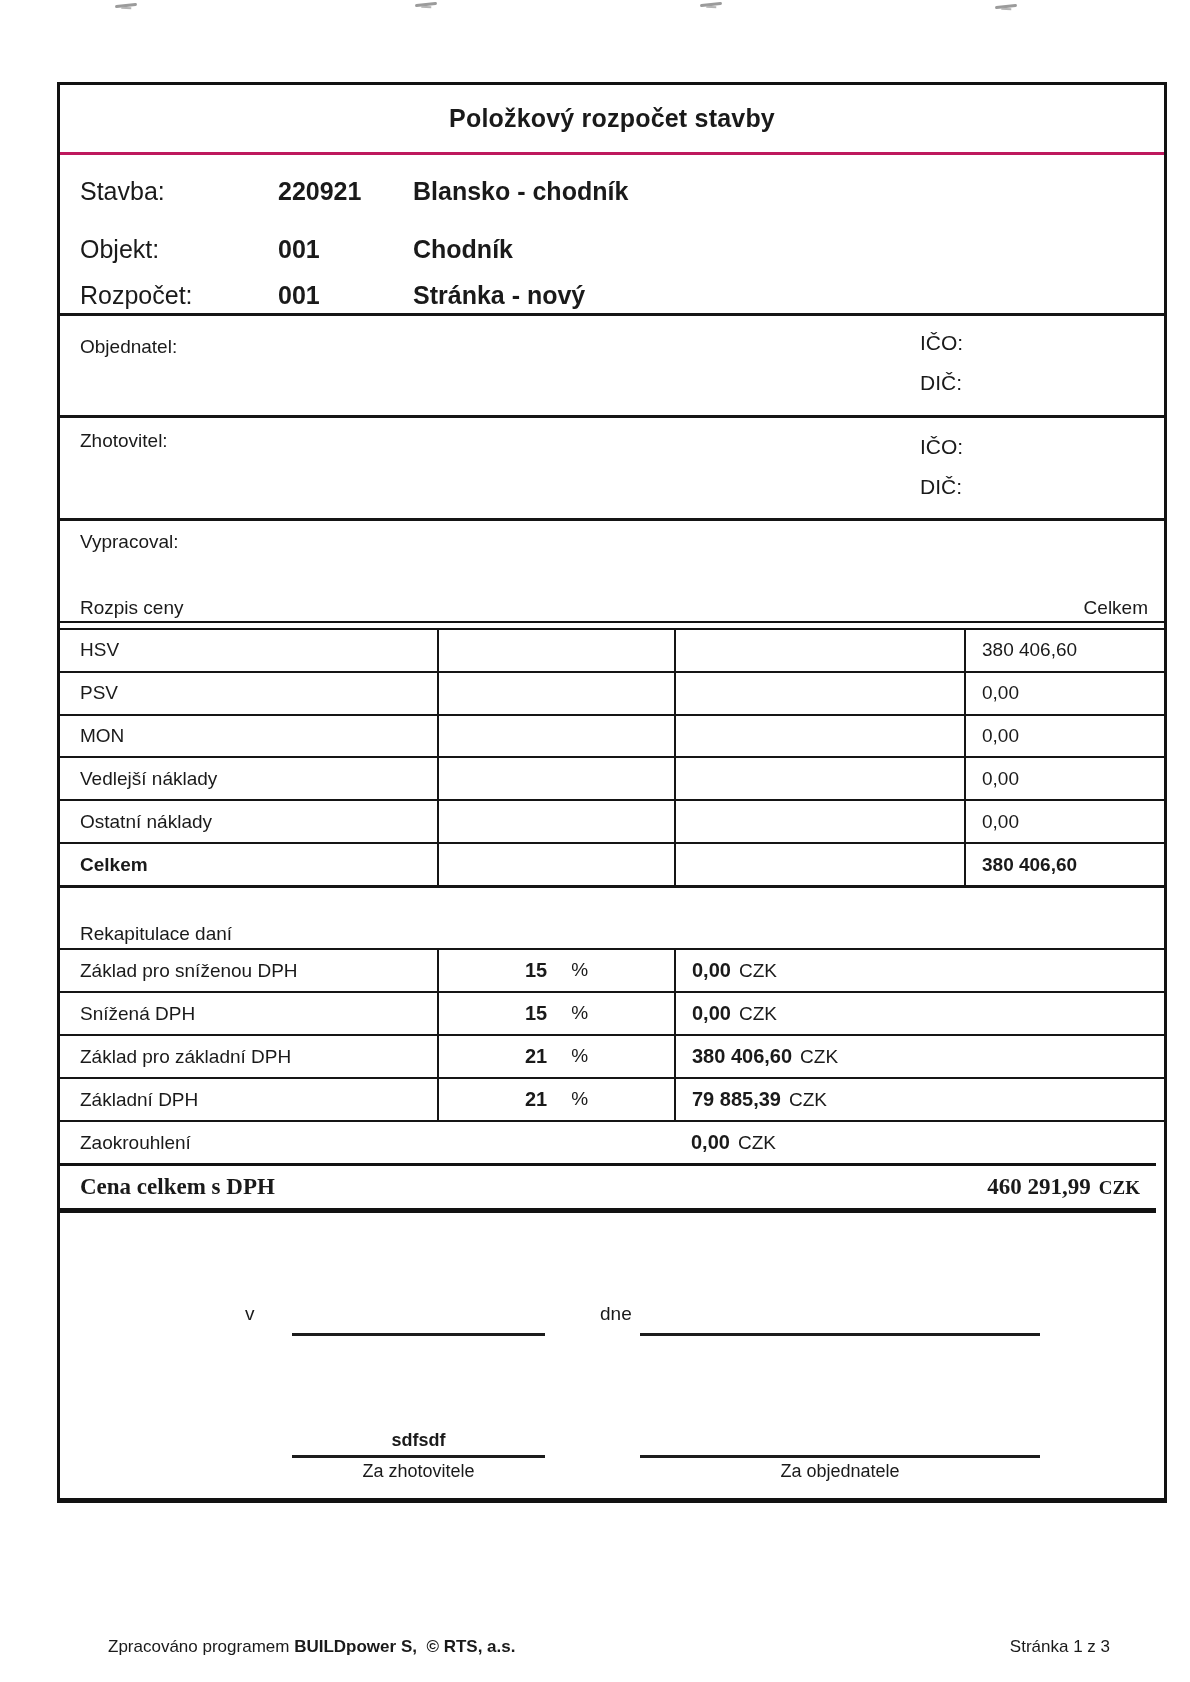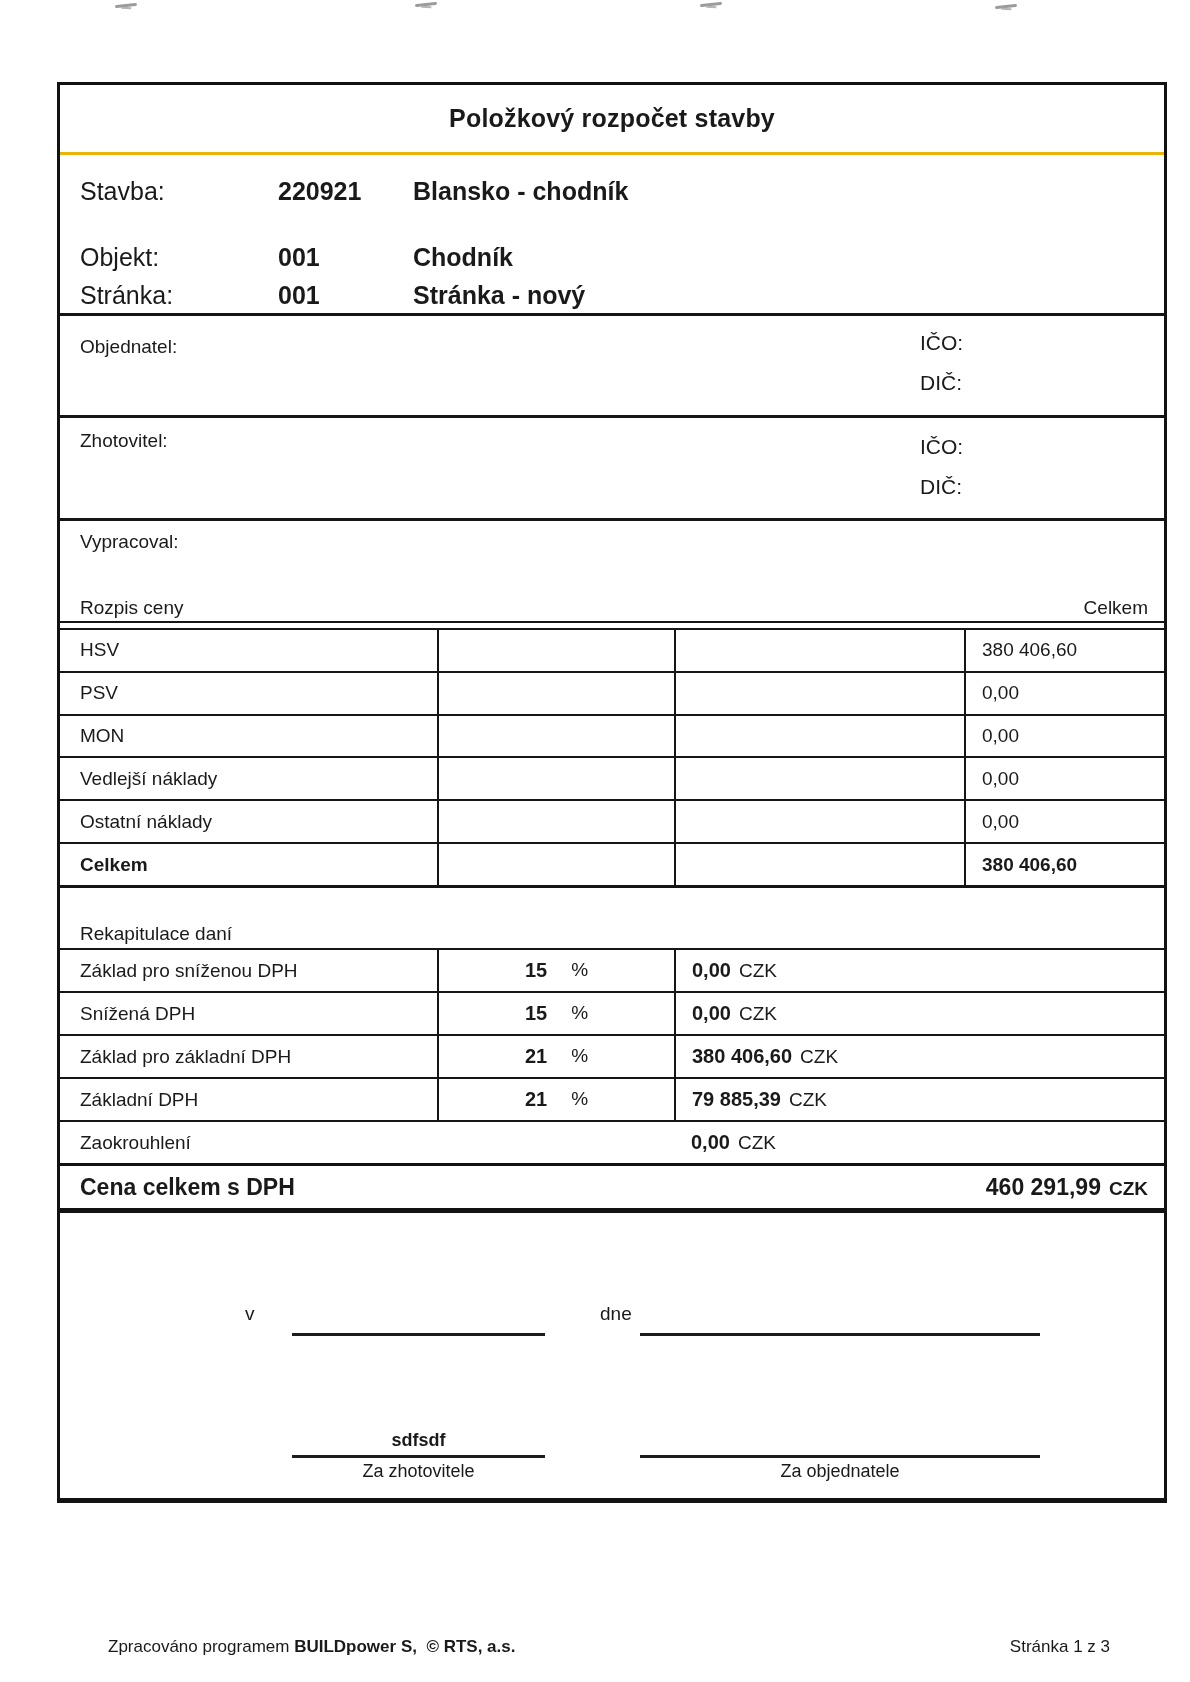"Položkový rozpočet stavby" .title-row { border-bottom: 3px solid #eab308 -> 3px solid #be185d }
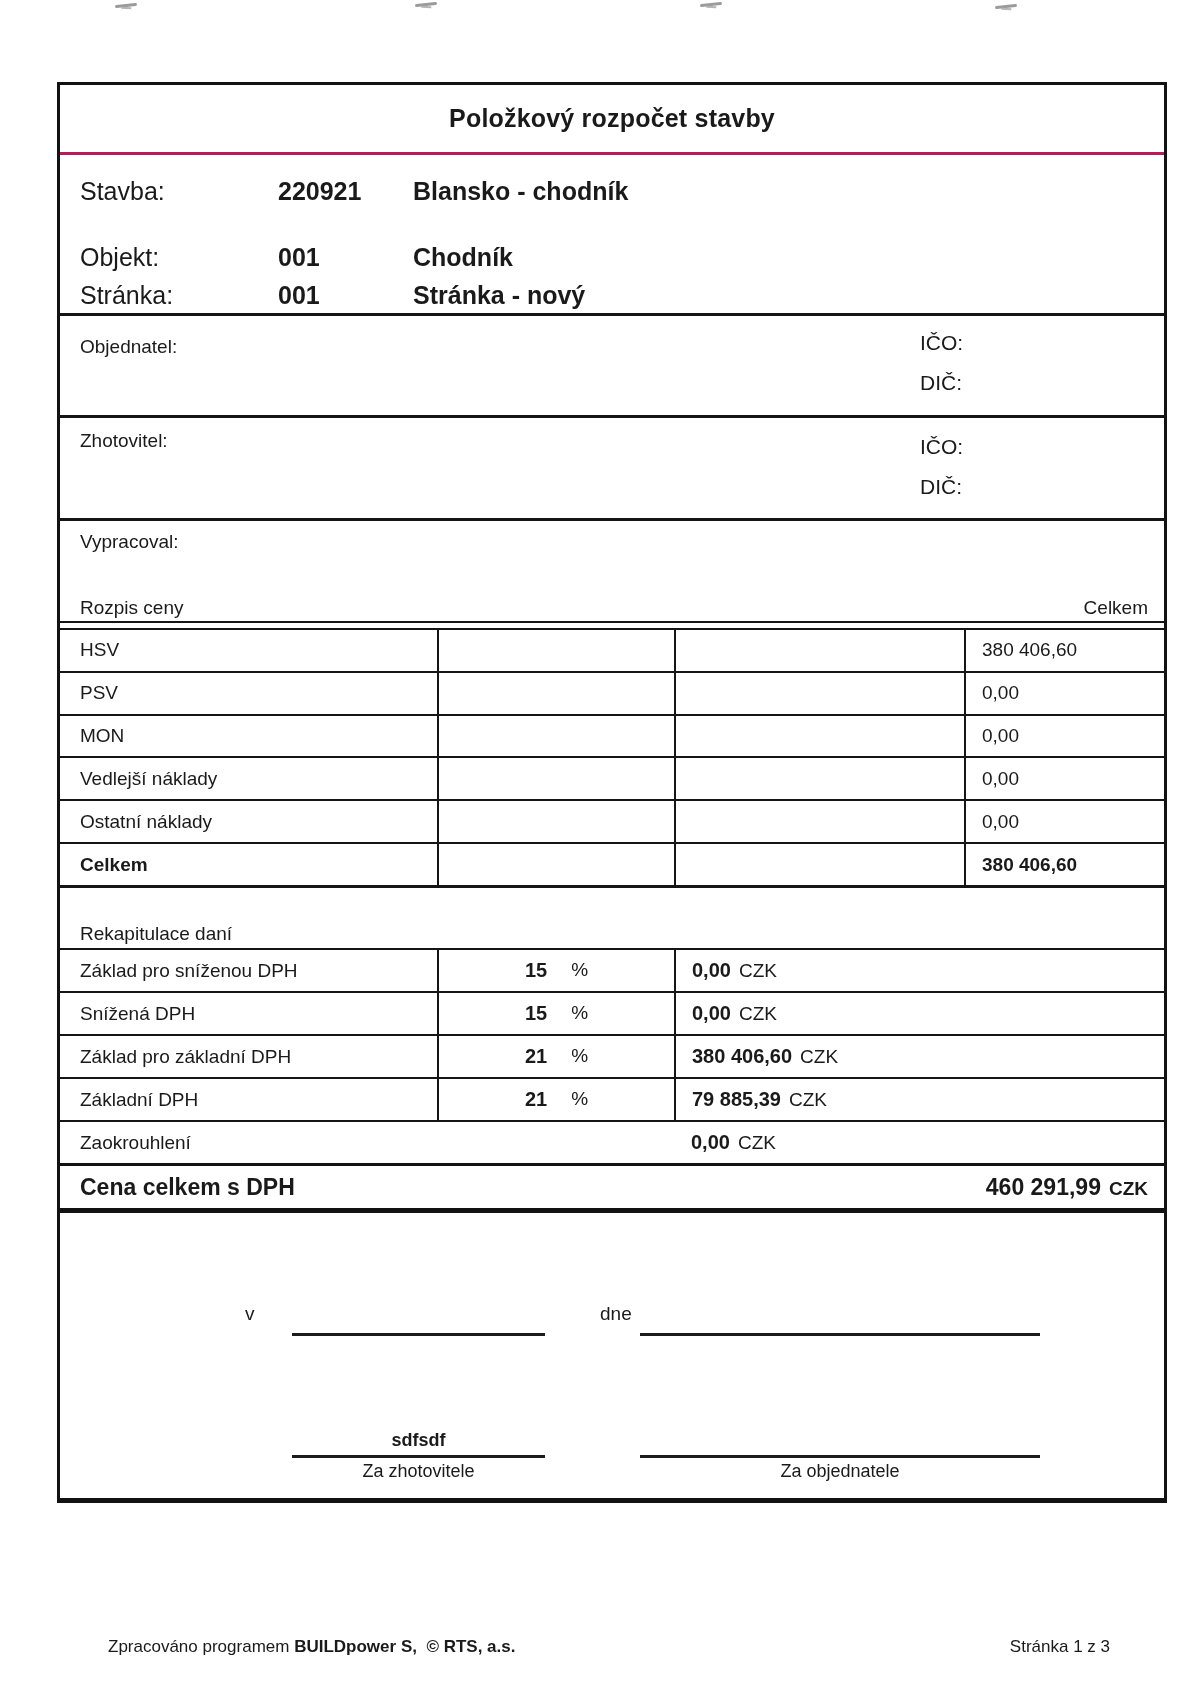"Objekt:" div.info-row { margin-top: 8px -> none }
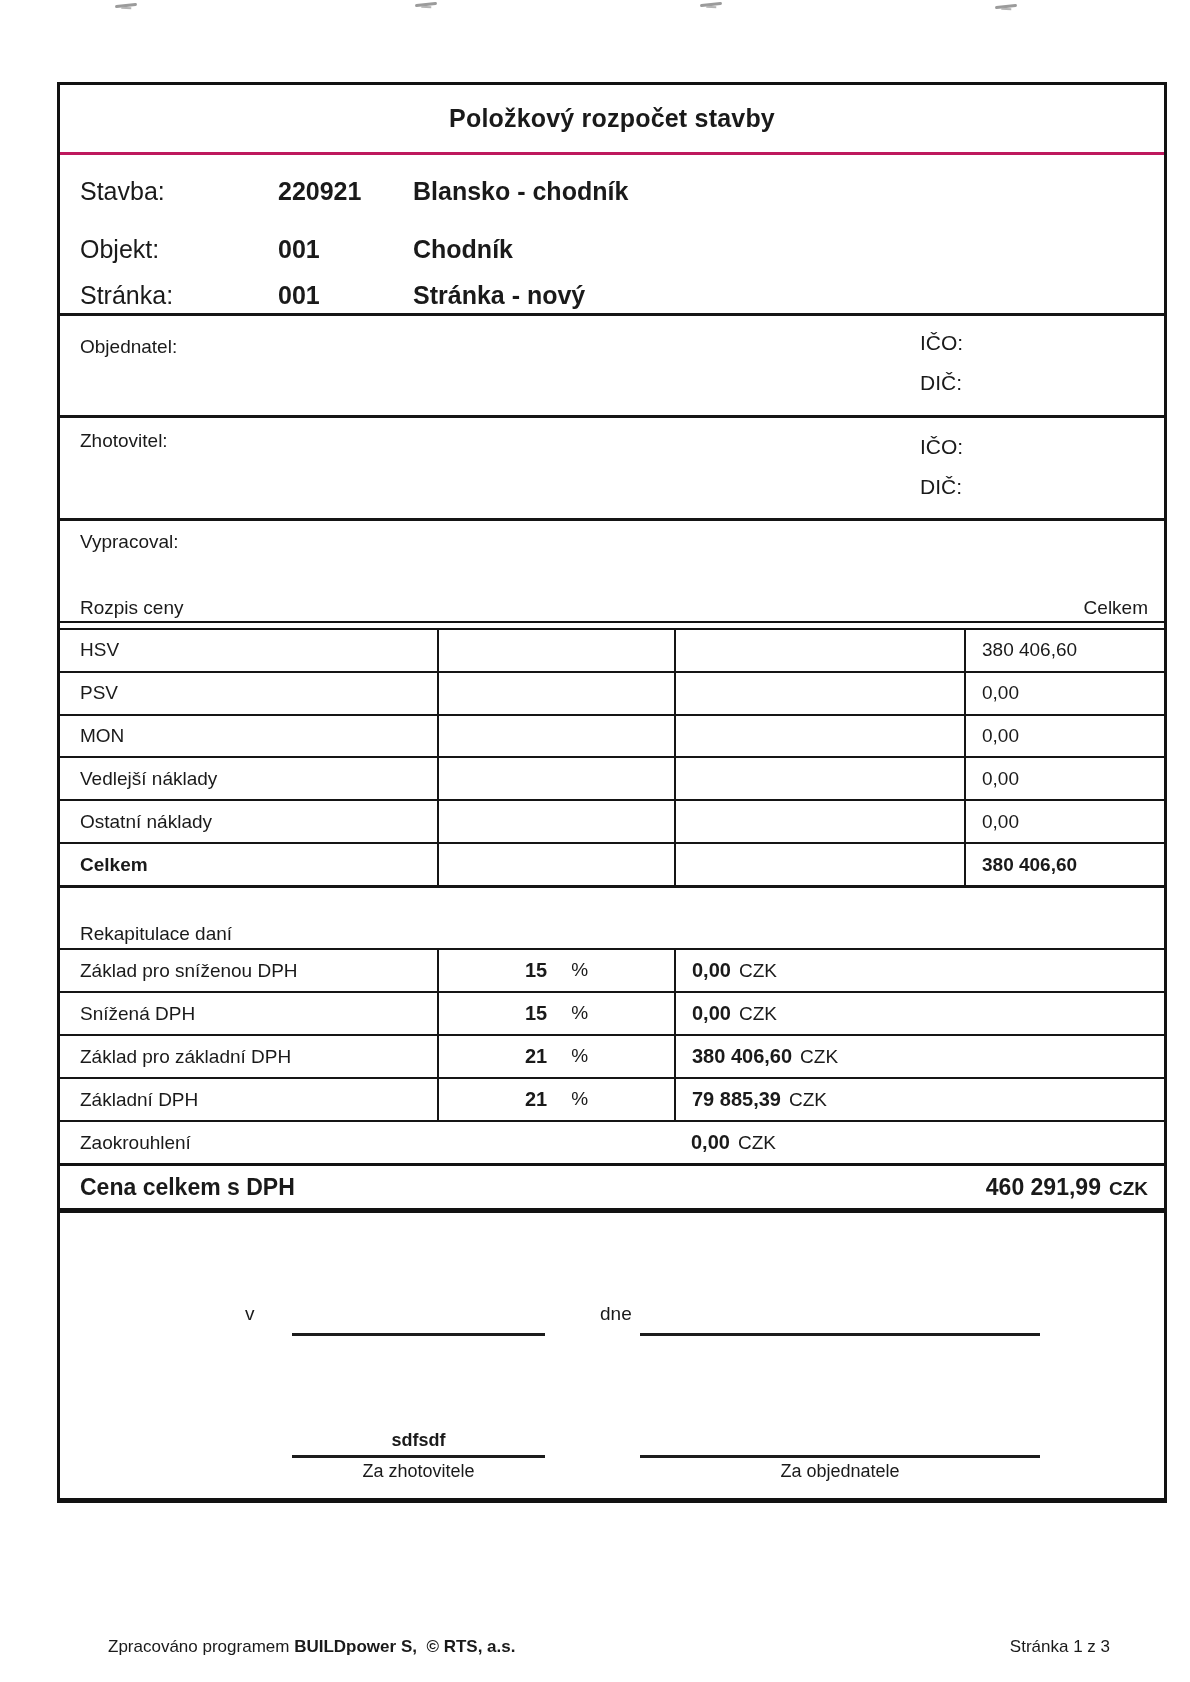"Stránka:" span.ilbl { text: Stránka -> Rozpočet }
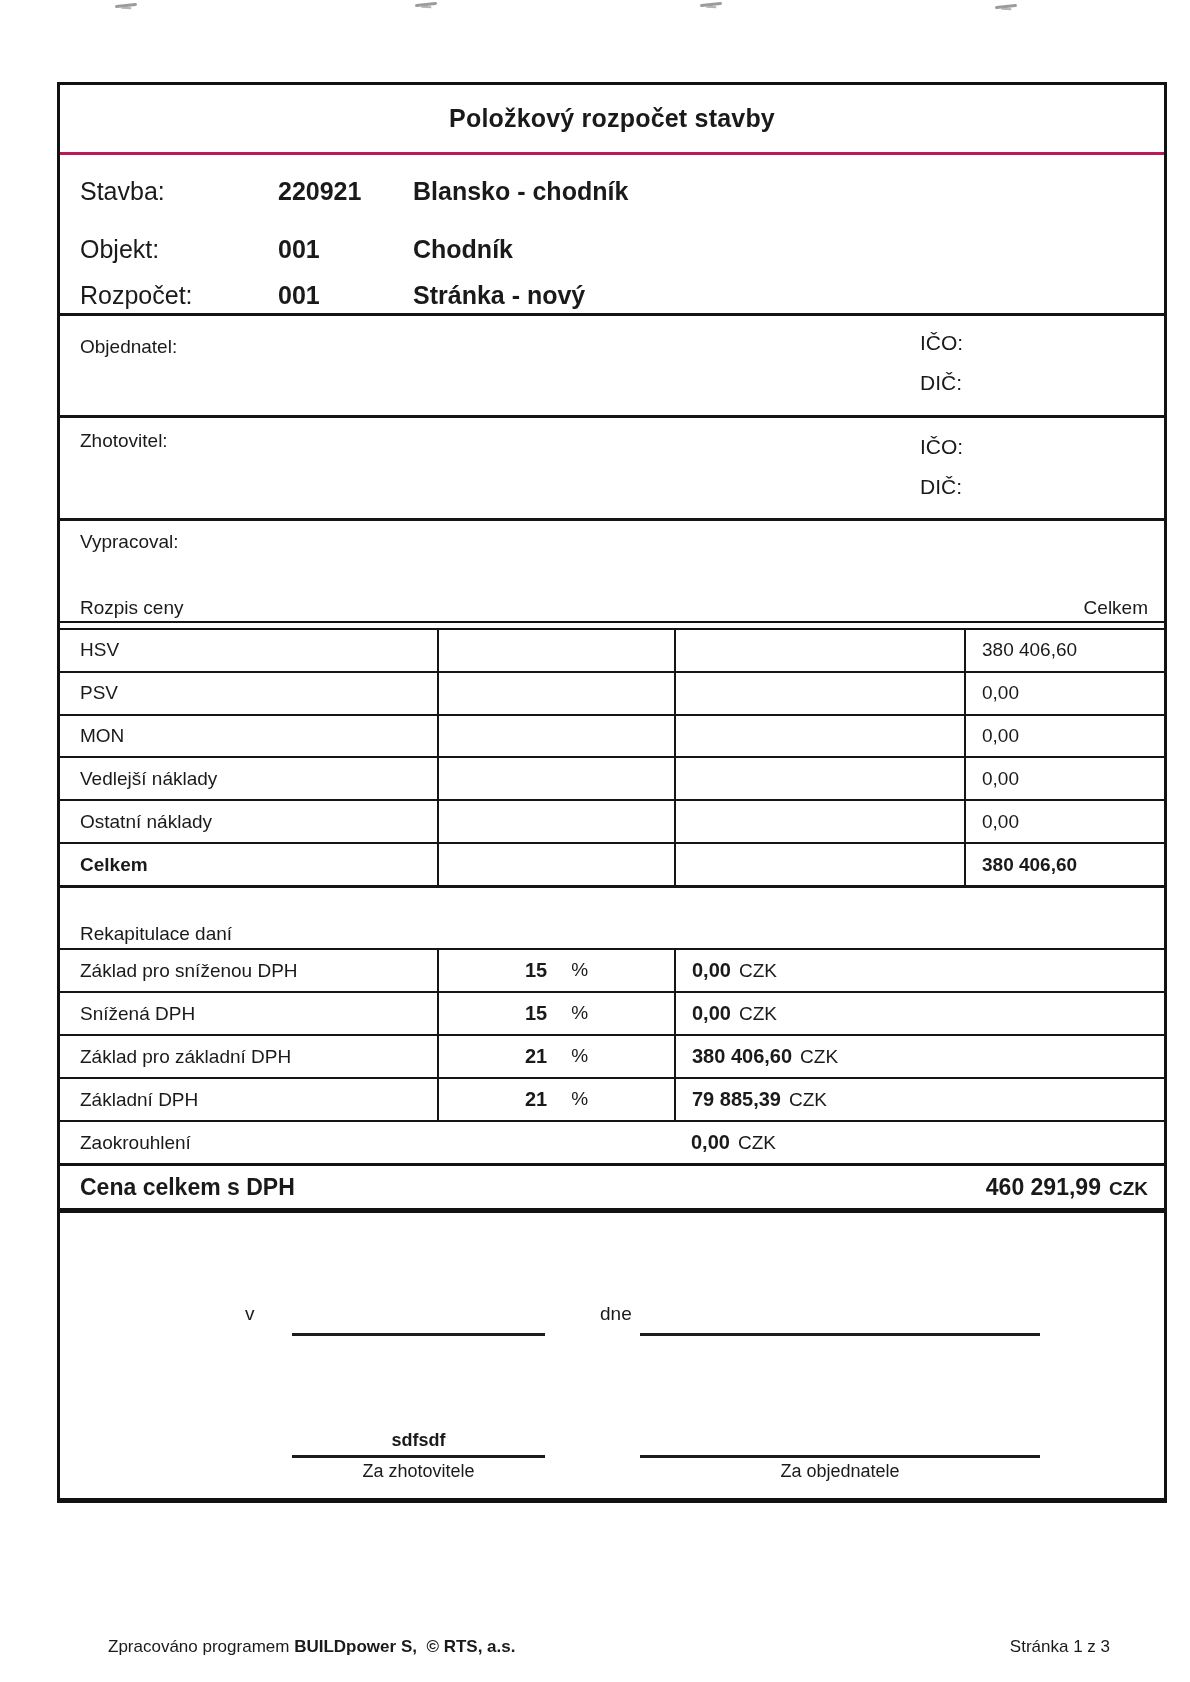"Cena celkem s DPH" .total-row { font-family: none -> Liberation Serif, serif; right: 0 -> 8px }
